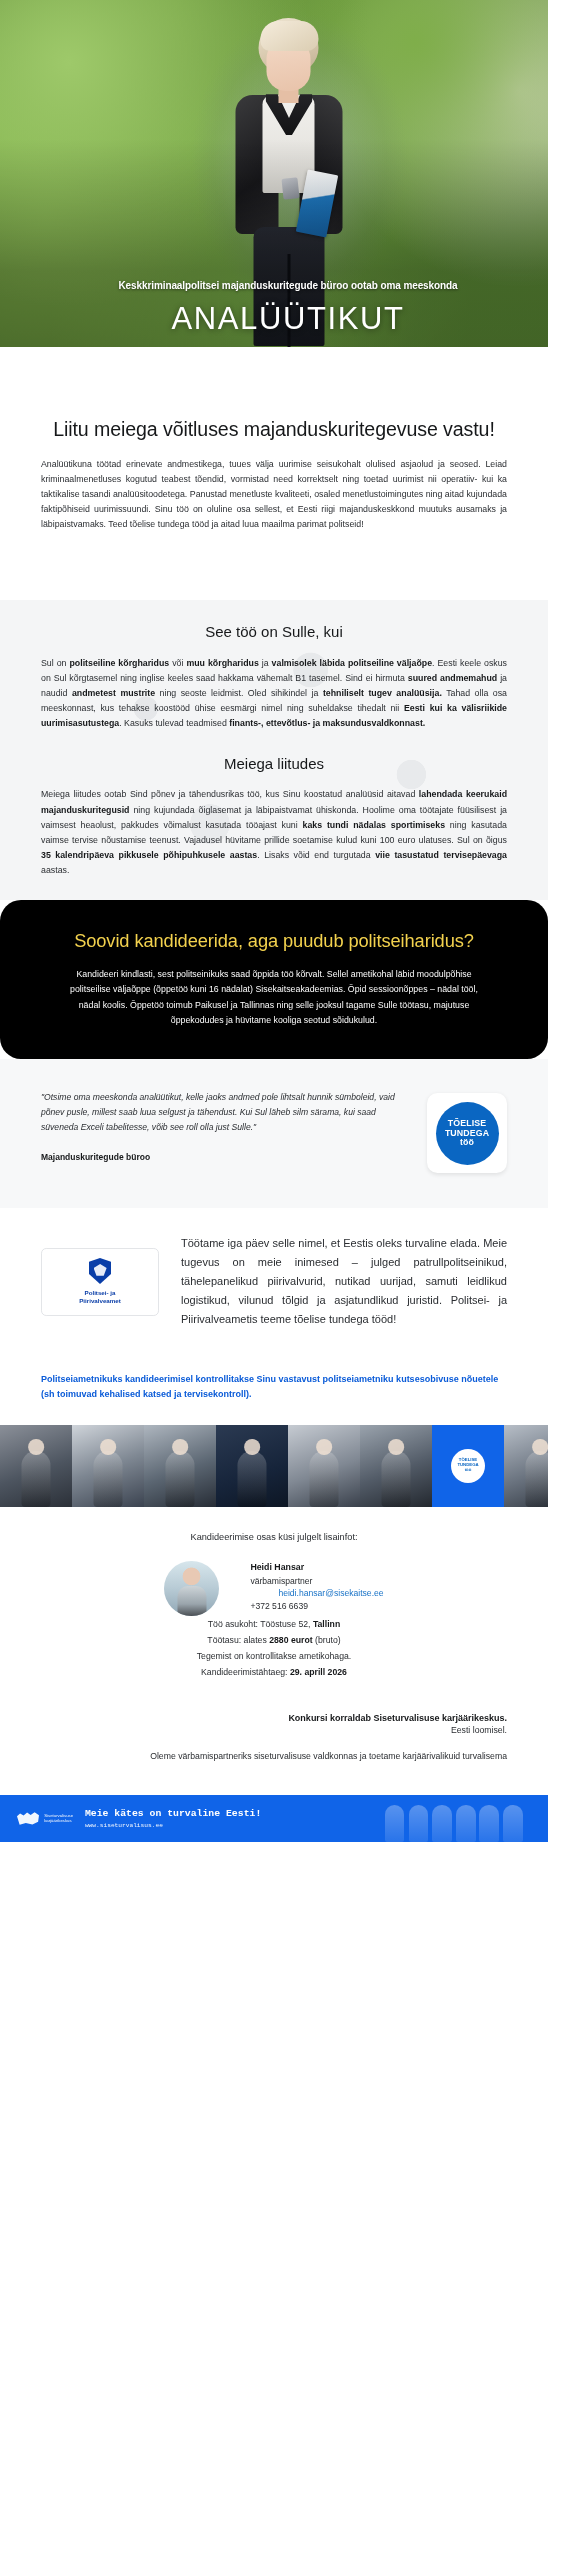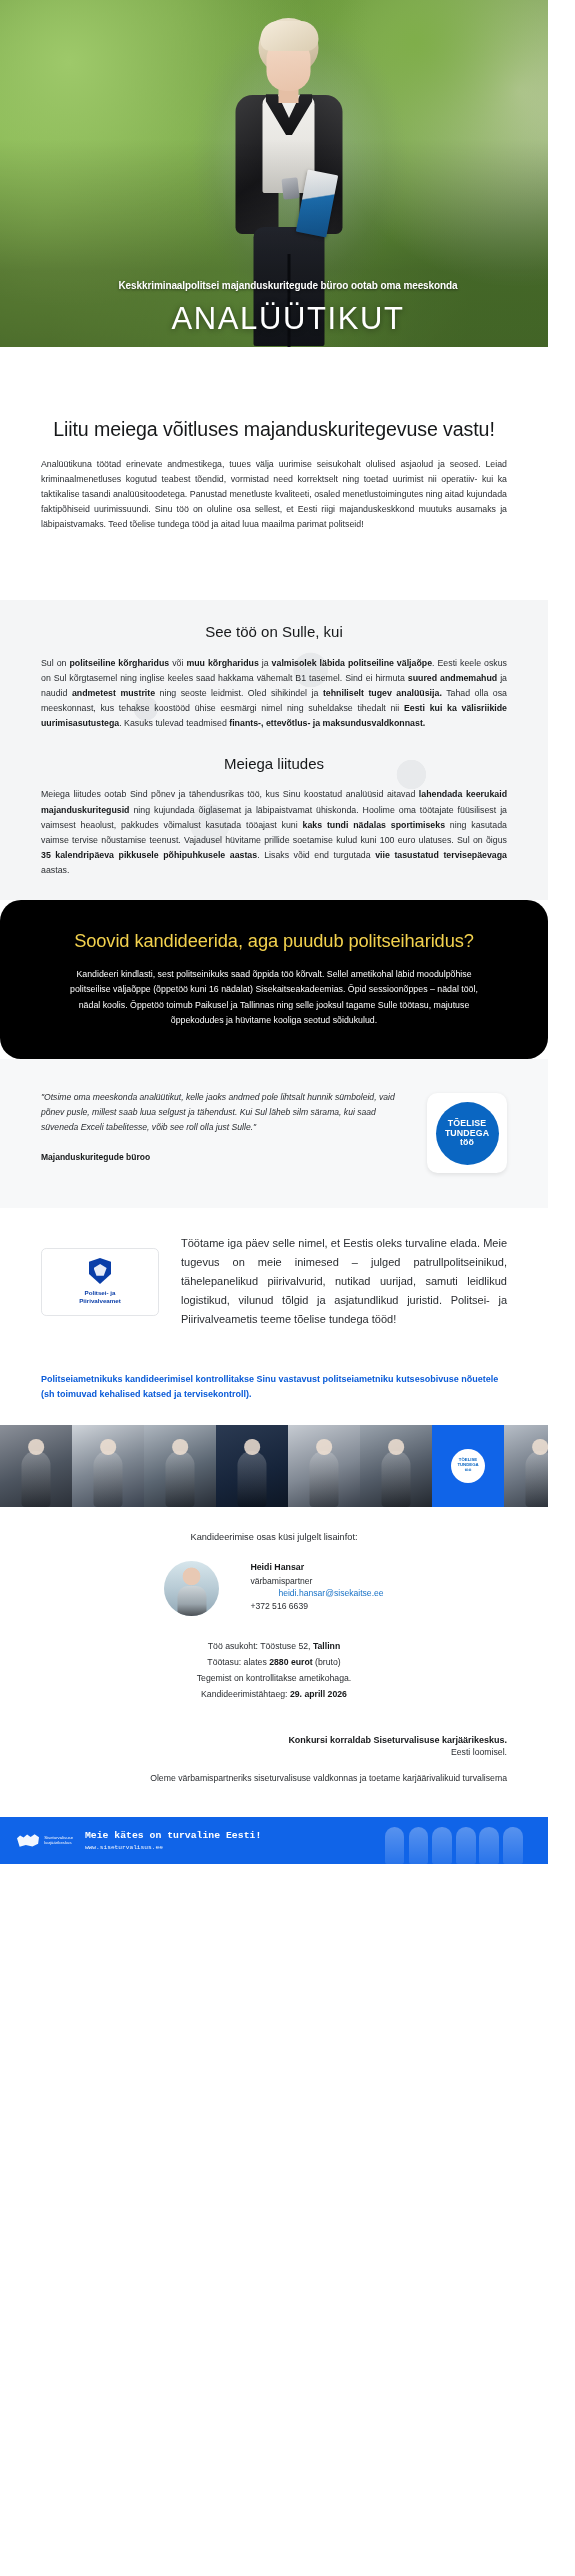"Töö asukoht: Tööstuse 52, Tallinn" .facts { margin-top: 22px -> none }
